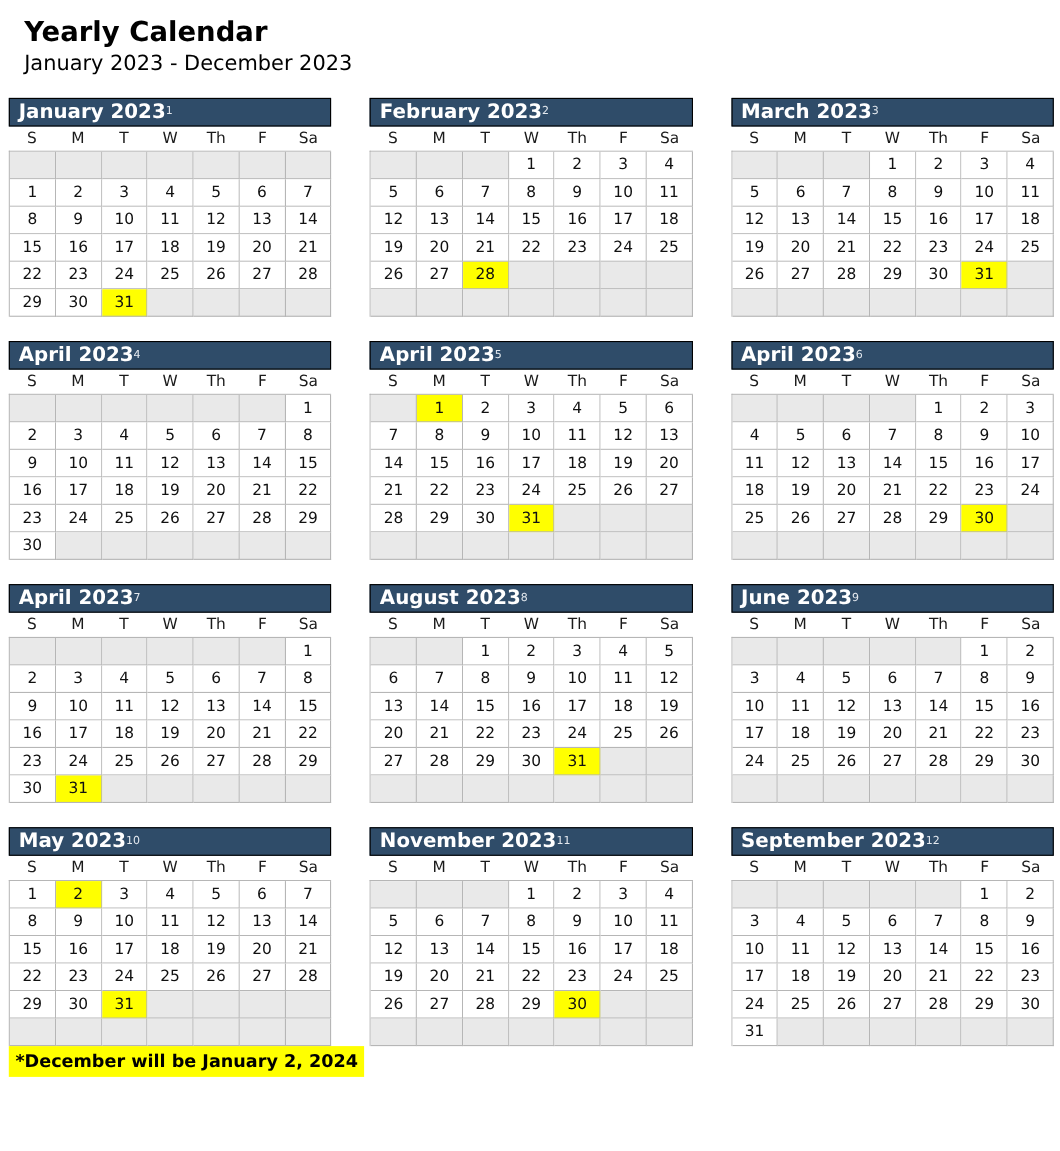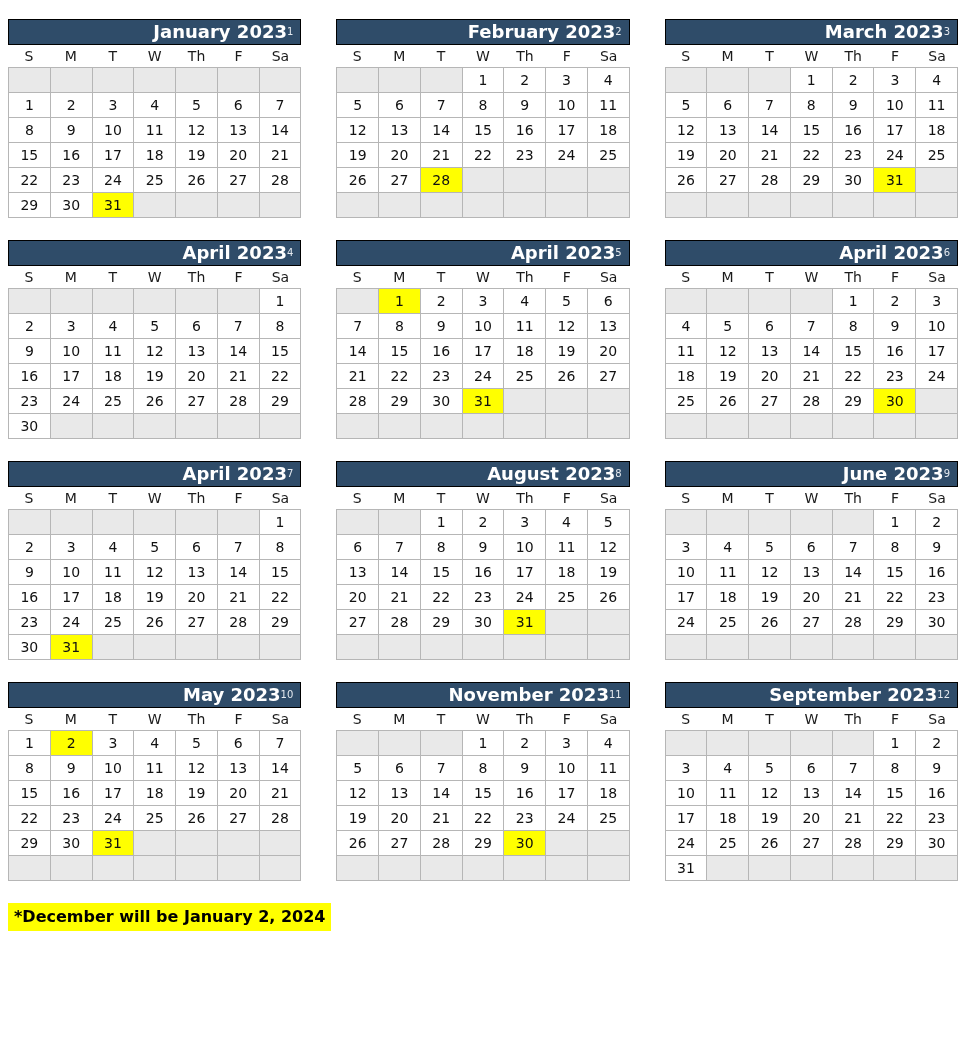"Yearly Calendar" div.title-block { html: none -> <div> <div>Yearly Calendar</div> <div>January 2023 - December 2023</div> </div> }
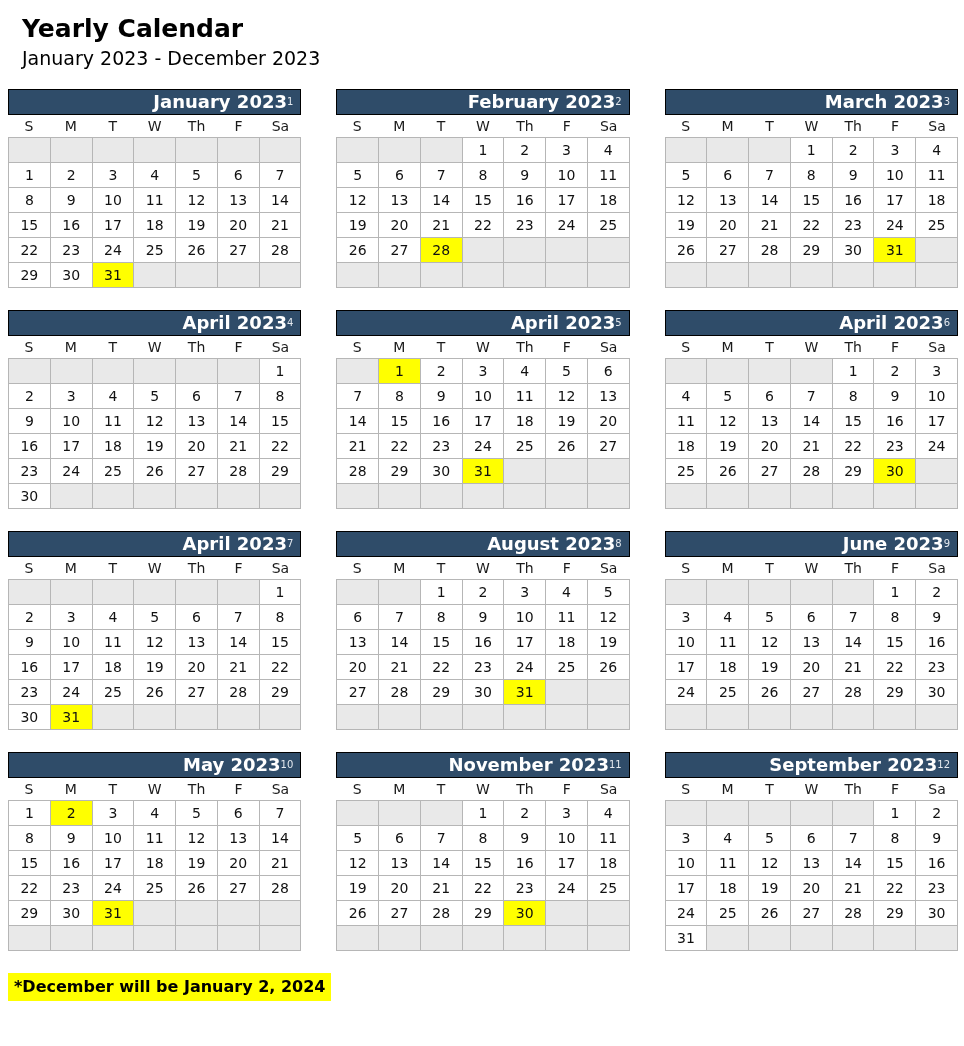"January 2023" .month-header { justify-content: flex-end -> flex-start }
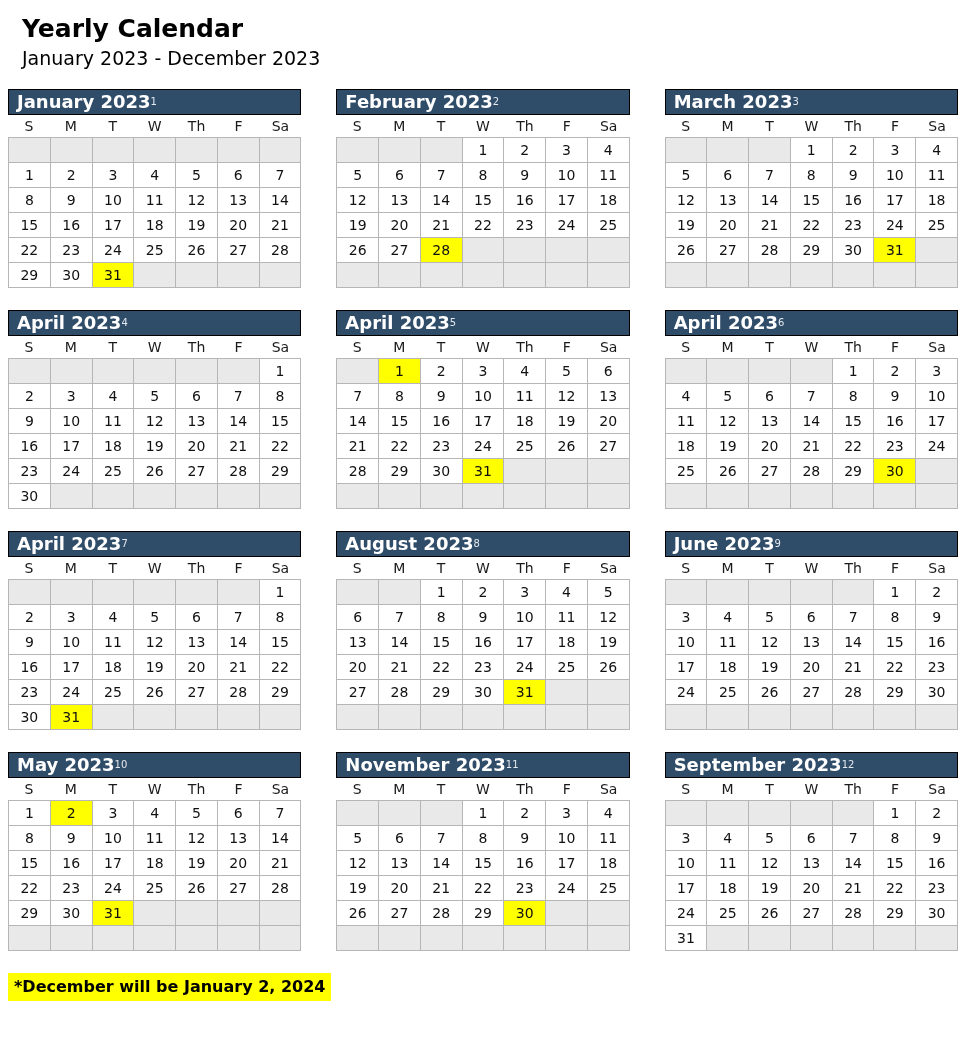"*December will be January 2," .footnote-wrap { margin-top: 22px -> none }
